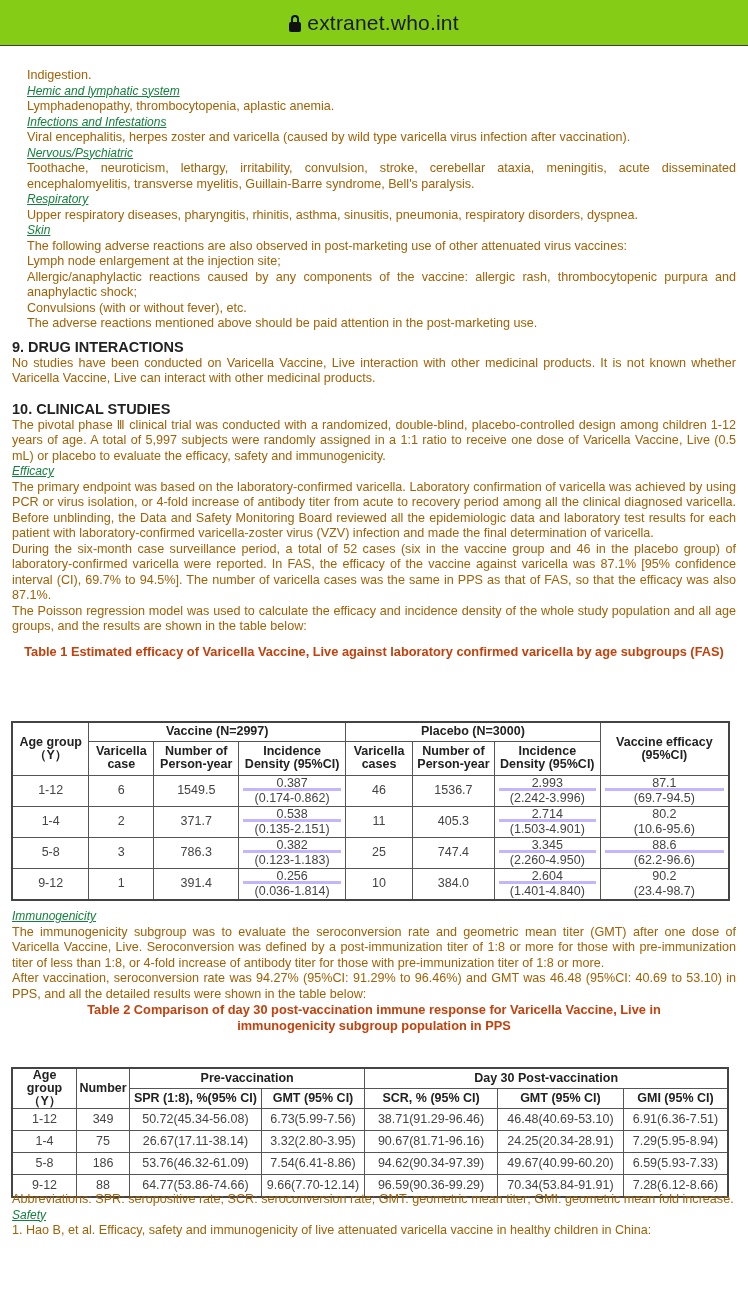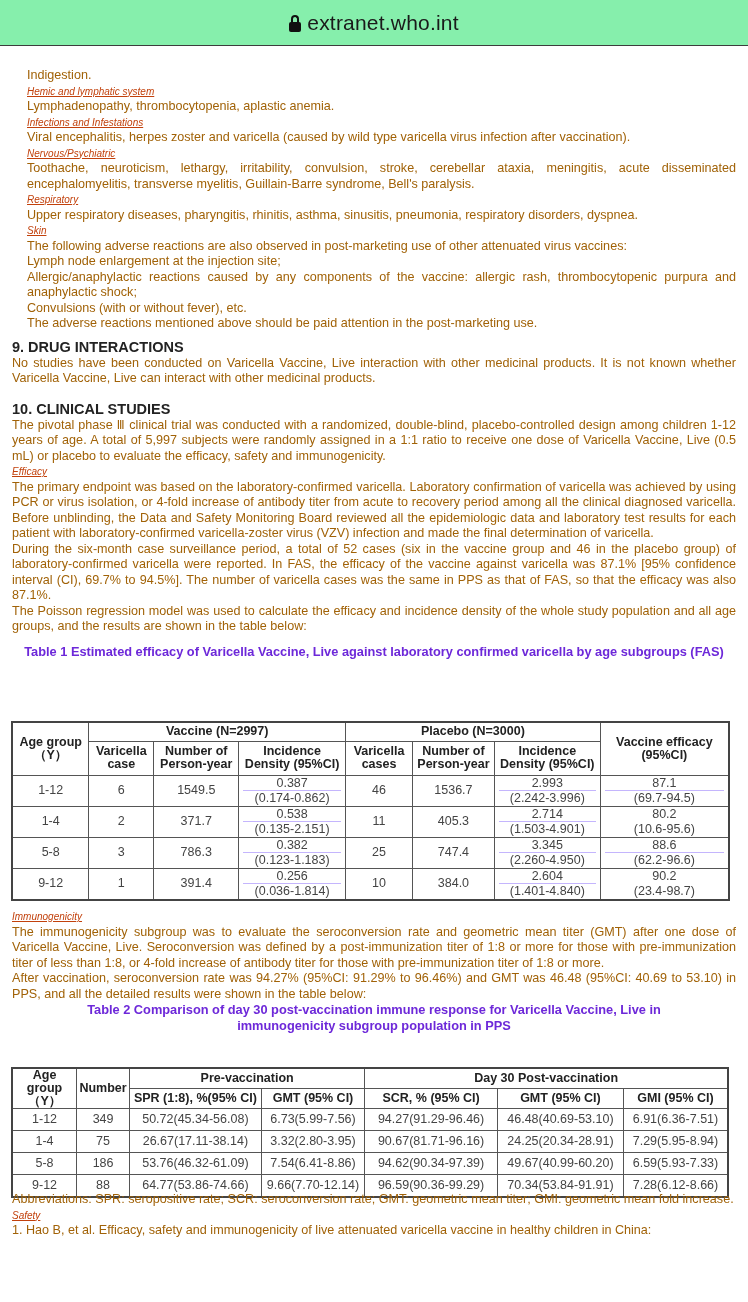"extranet.who.int" .addr-bar { background: #86efac -> #84cc16 }
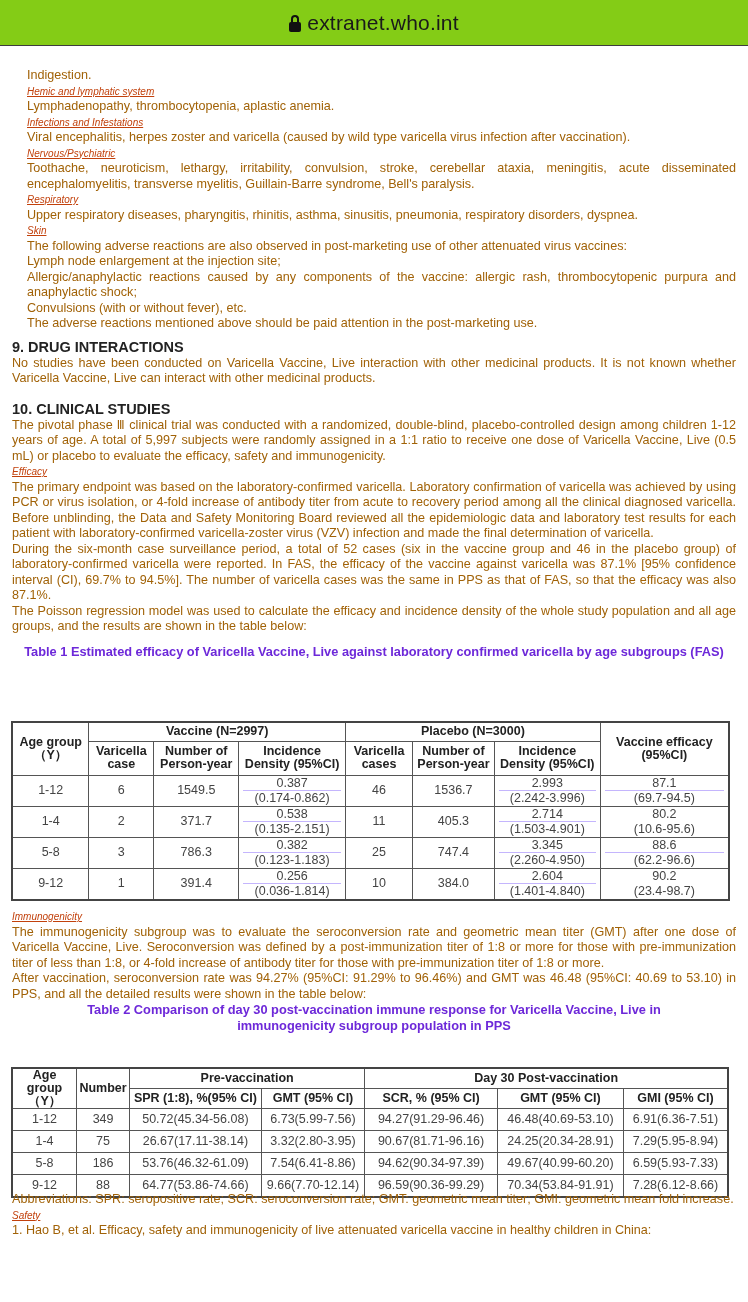"Hemic and lymphatic system" .sub { color: #c2410c -> #15803d; font-size: 10px -> 12px }
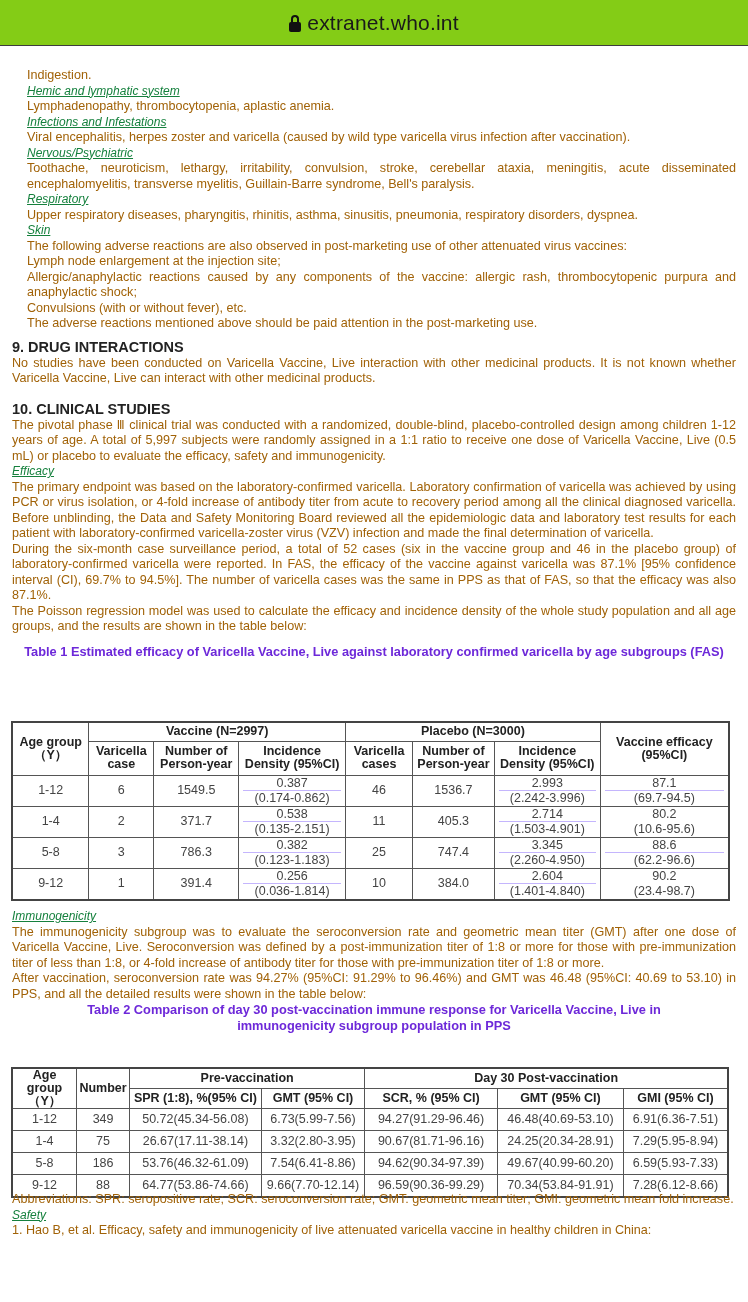"Table 1 Estimated efficacy of" .caption { color: #6d28d9 -> #c2410c }
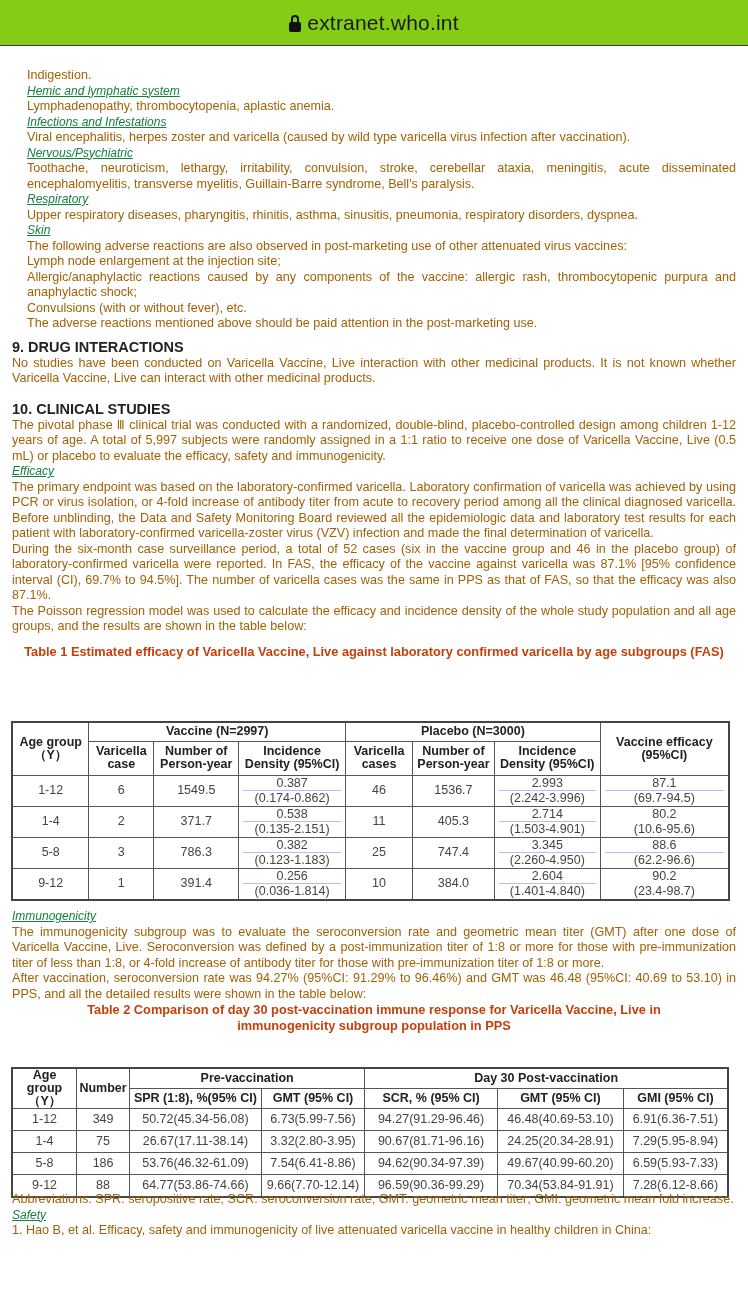"0.387" .ci-top { border-bottom: 1px solid #c4b5fd -> 3px solid #c4b5fd }
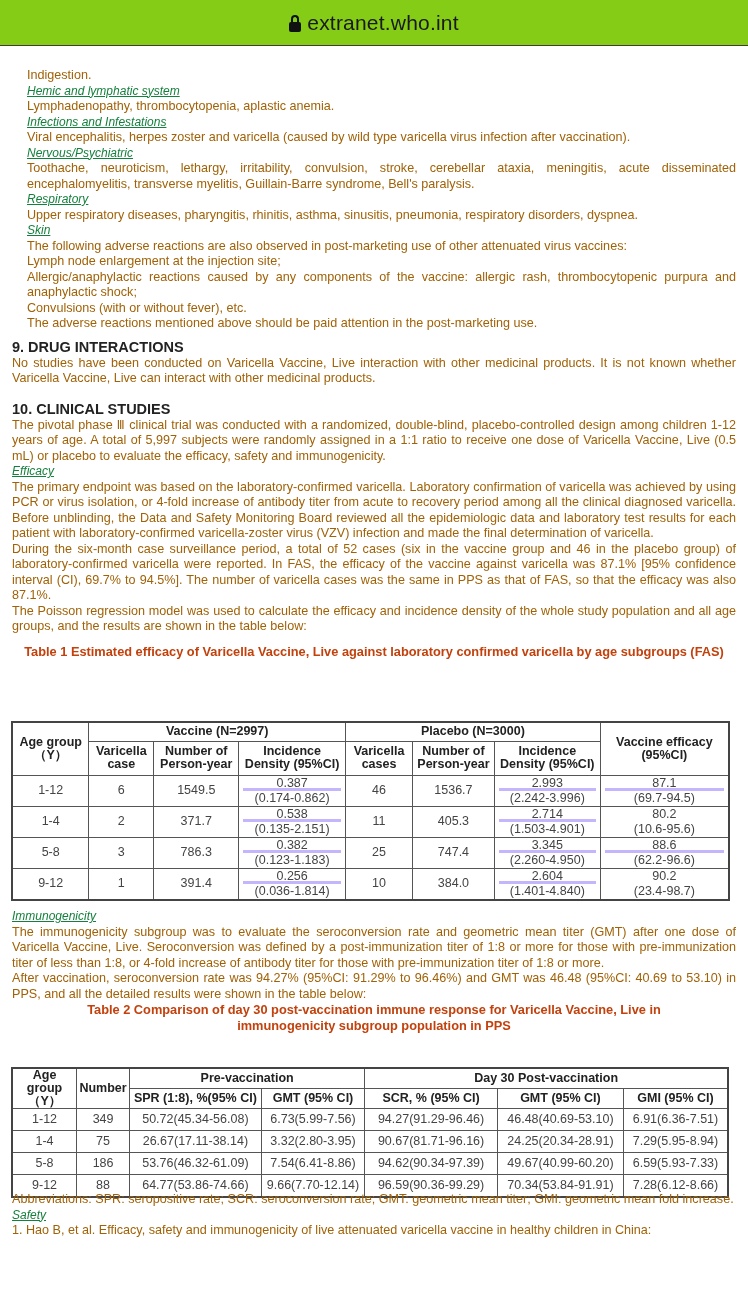"94.27(91.29-96.46)" td { text: 94.27 -> 38.71 }
